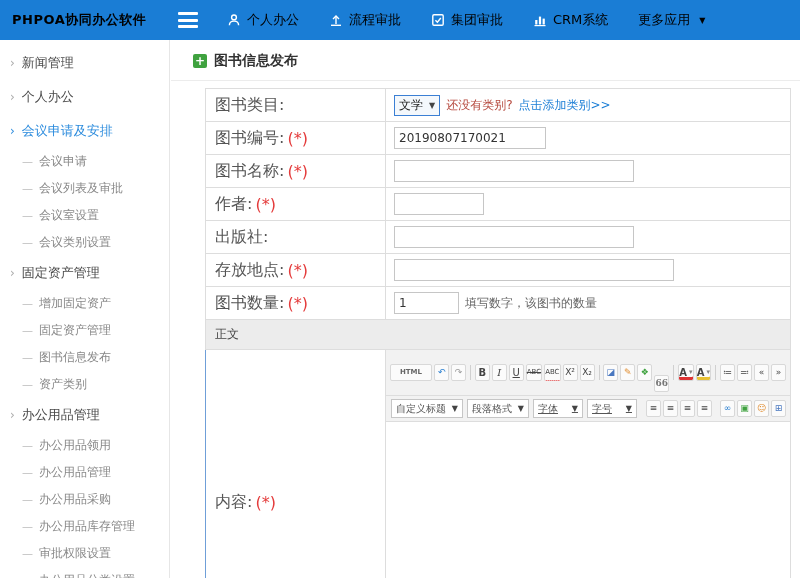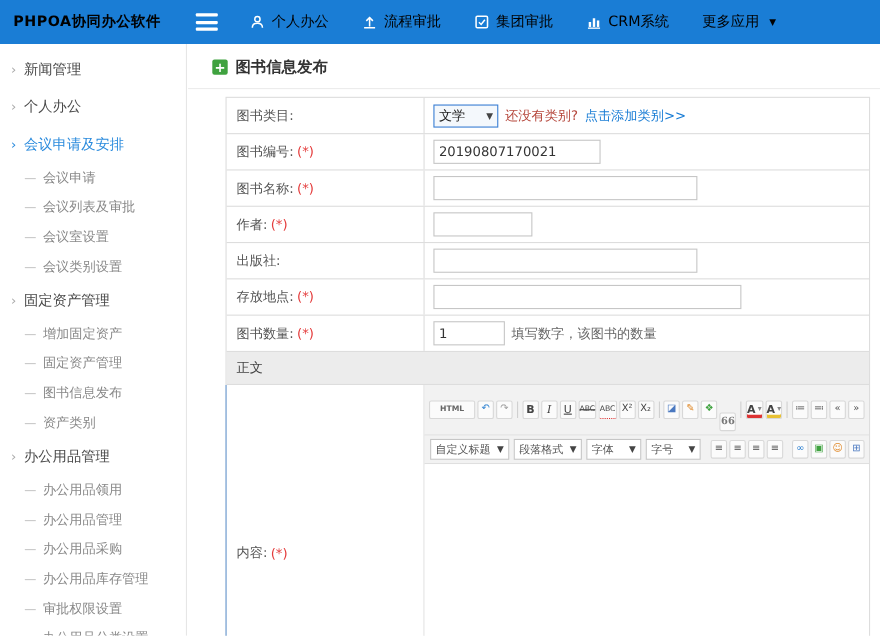"图书类目:" .lcell { font-size: 12px -> 16px }
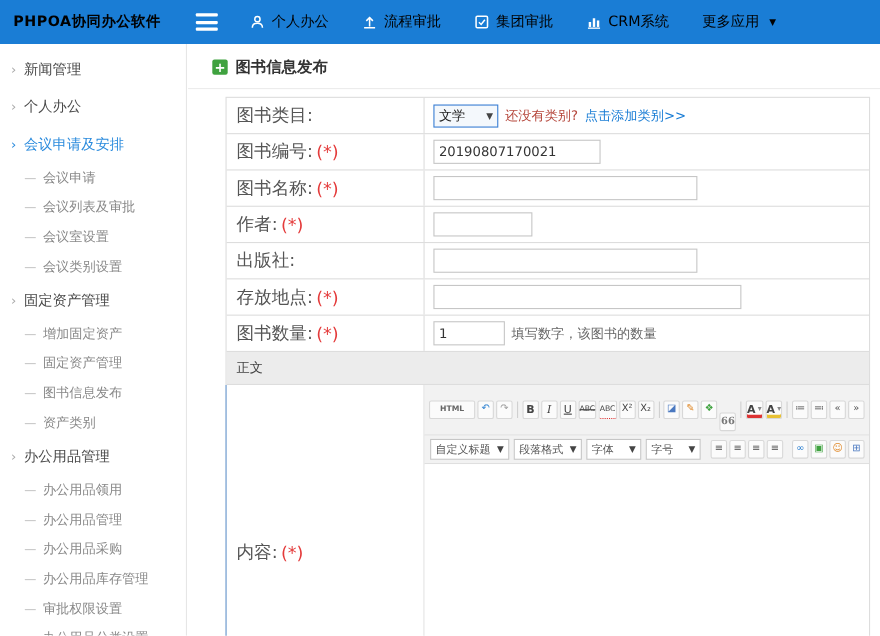"文学" .select { gap: 19px -> 6px }
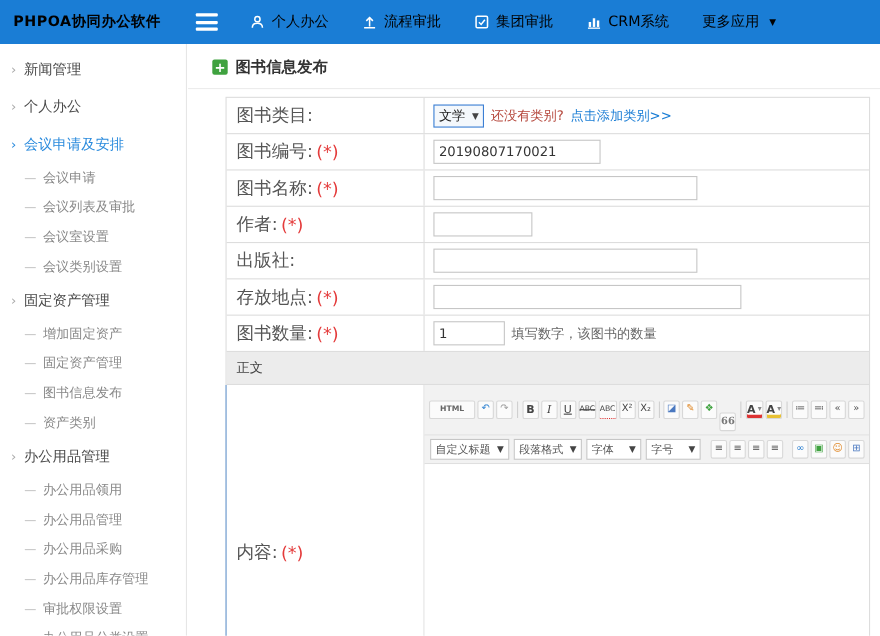"字体" .sw50 { text-decoration: none -> underline }
